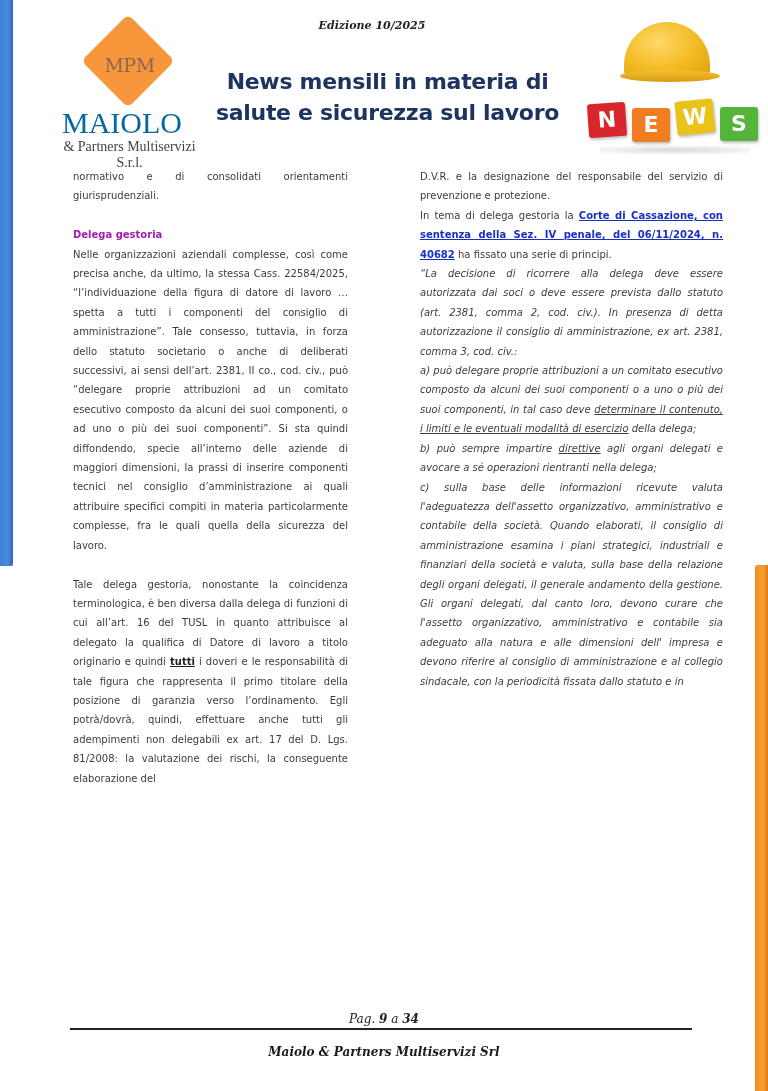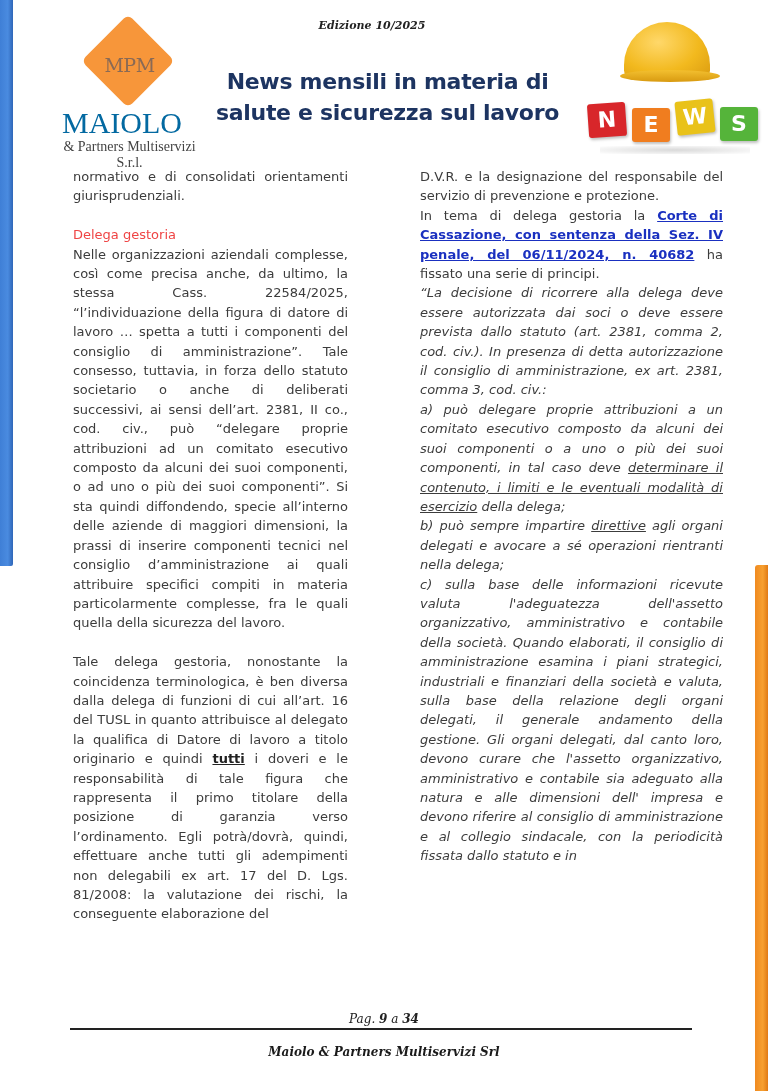"normativo e di consolidati orientamenti" .col { font-size: 13px -> 10px }
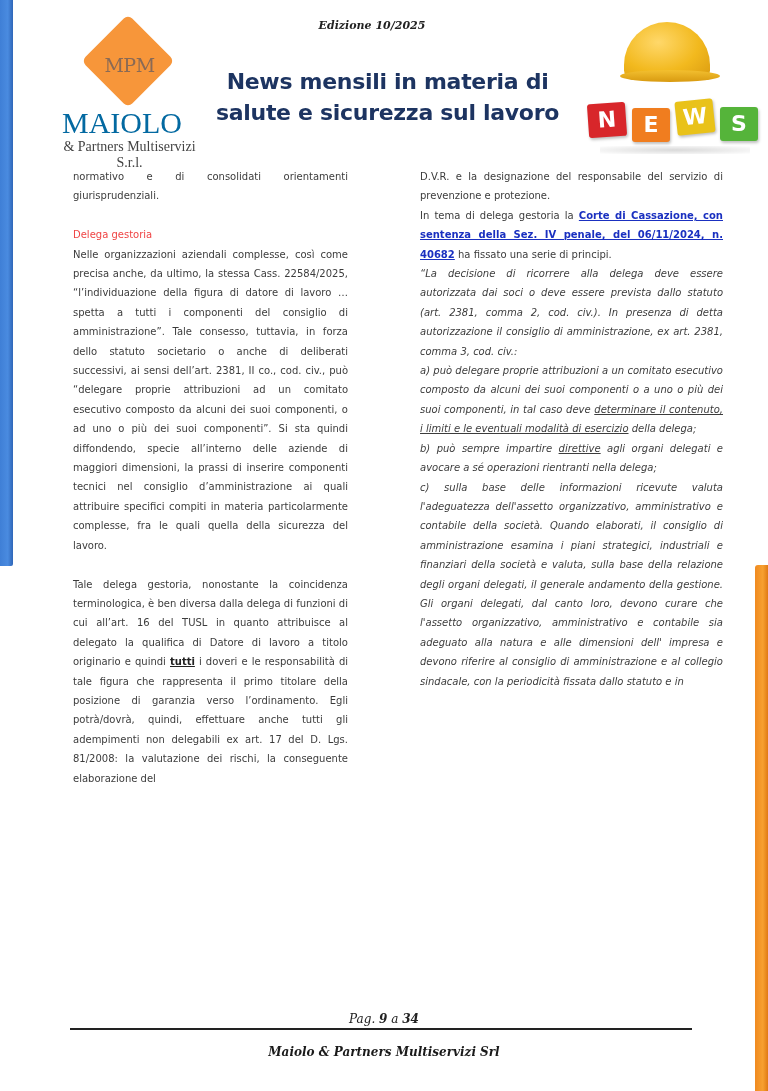"Delega gestoria" .heading { color: #ef4444 -> #a21caf; font-weight: normal -> bold }
